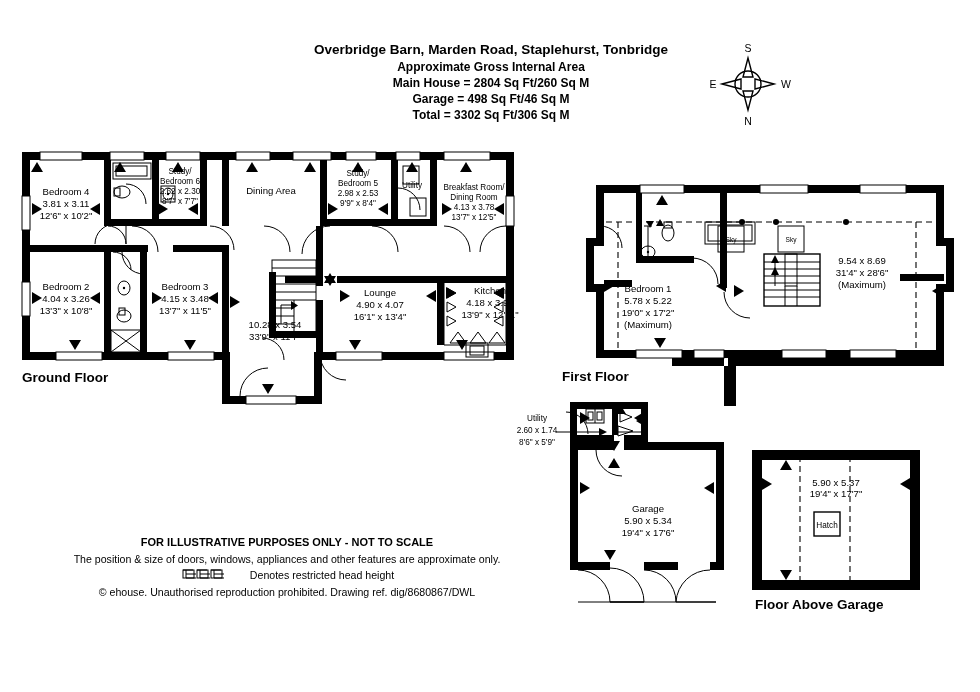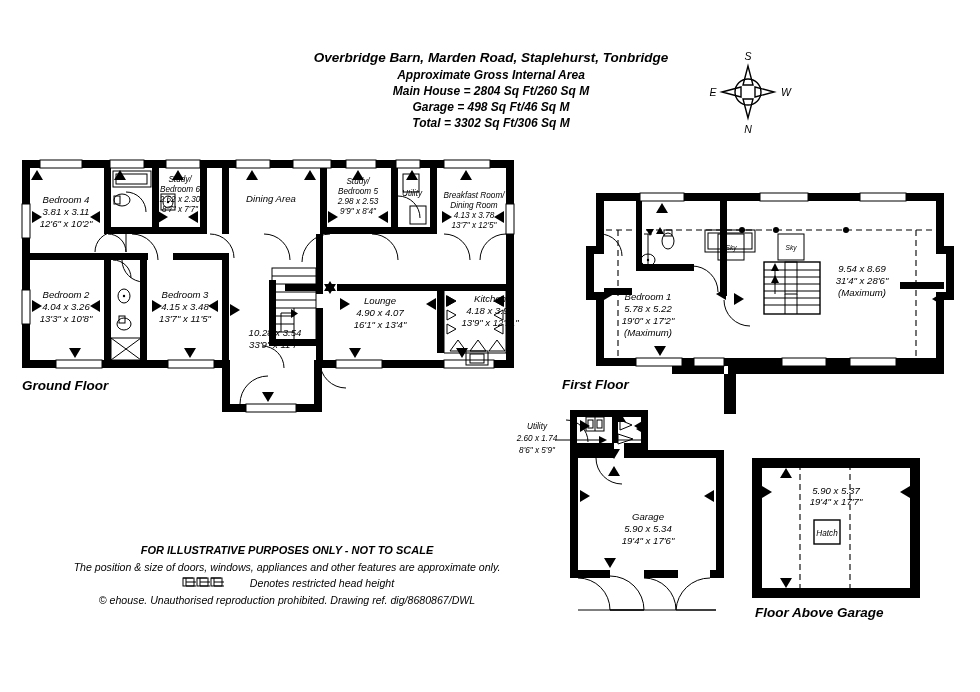"Overbridge Barn, Marden Road," #stage { font-style: italic -> none; top: 8px -> 0 }
